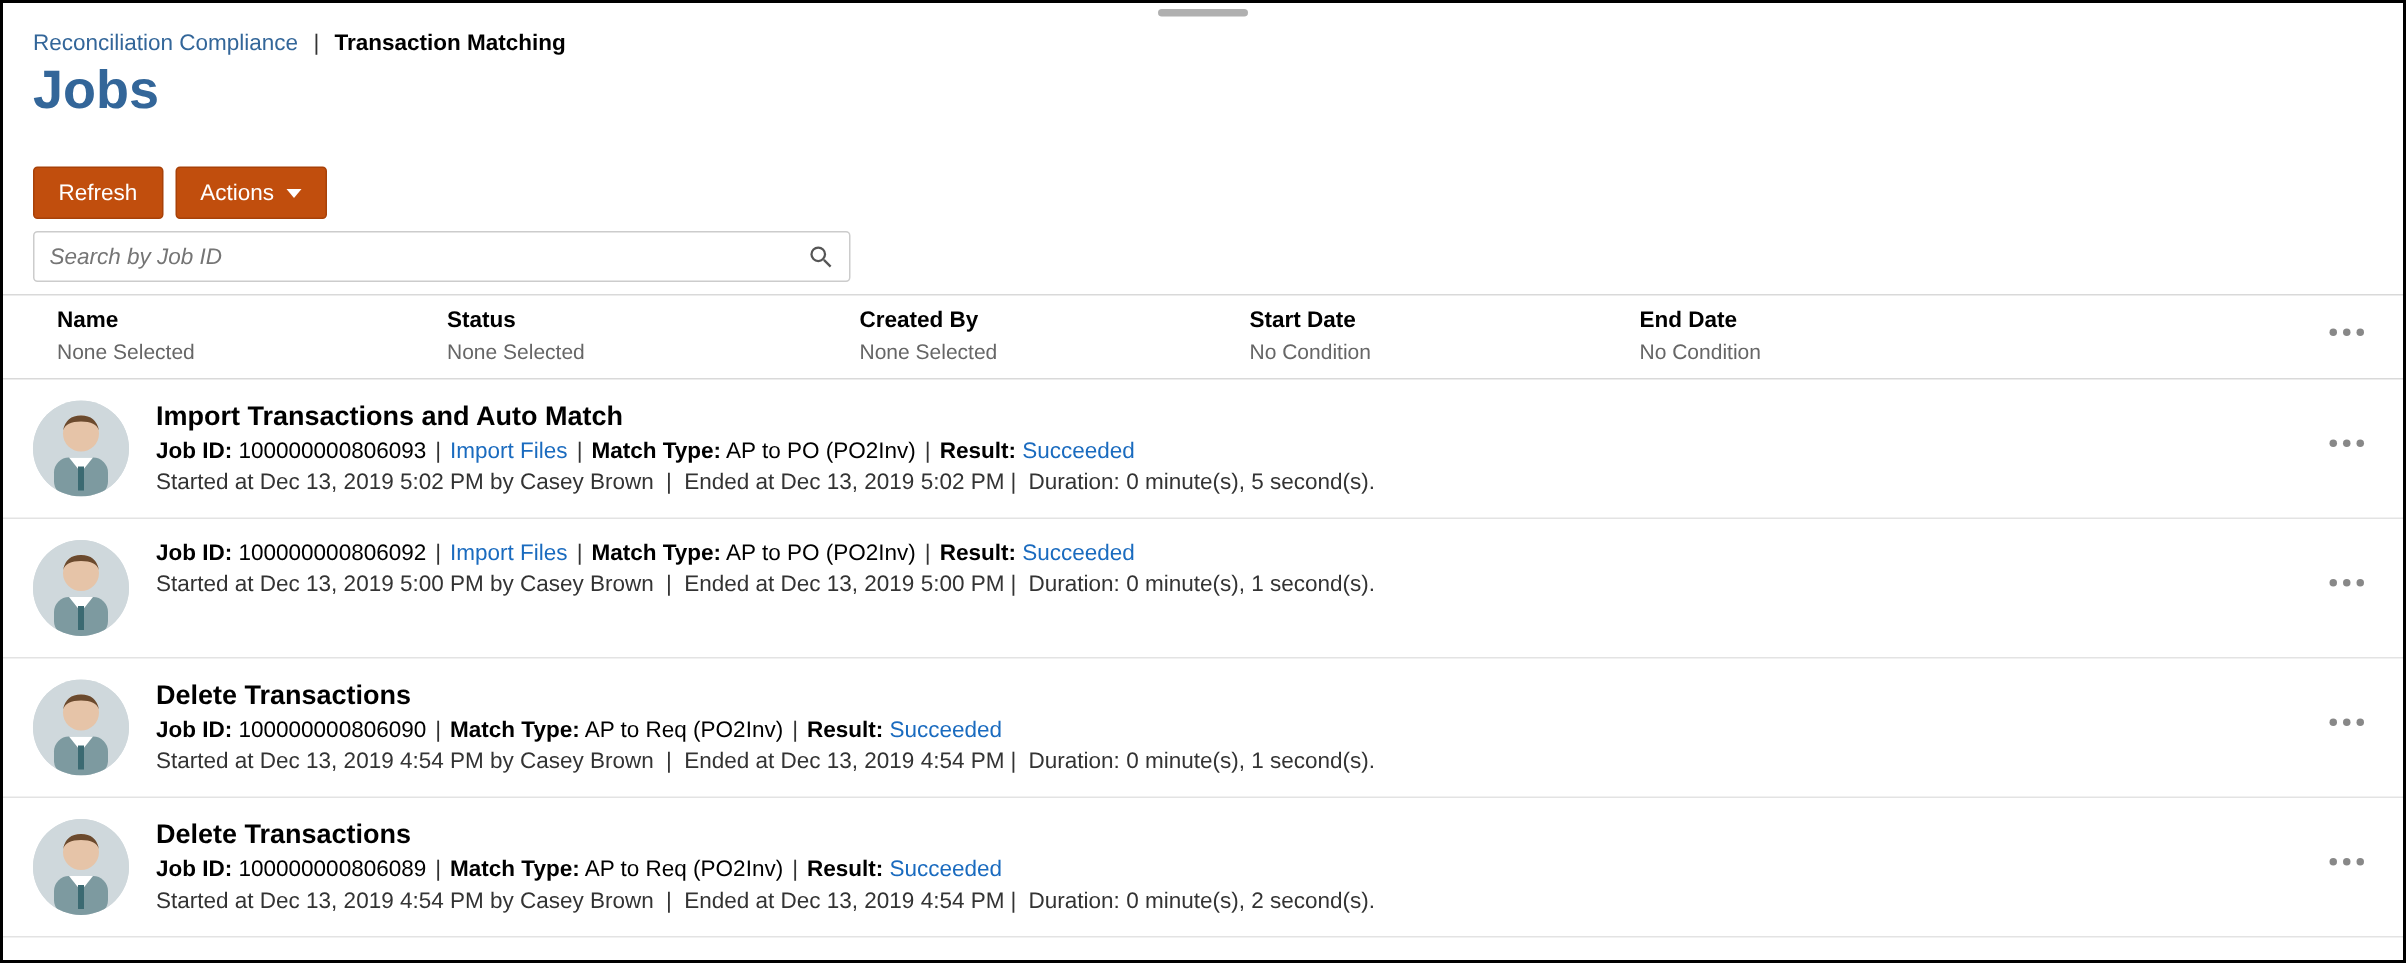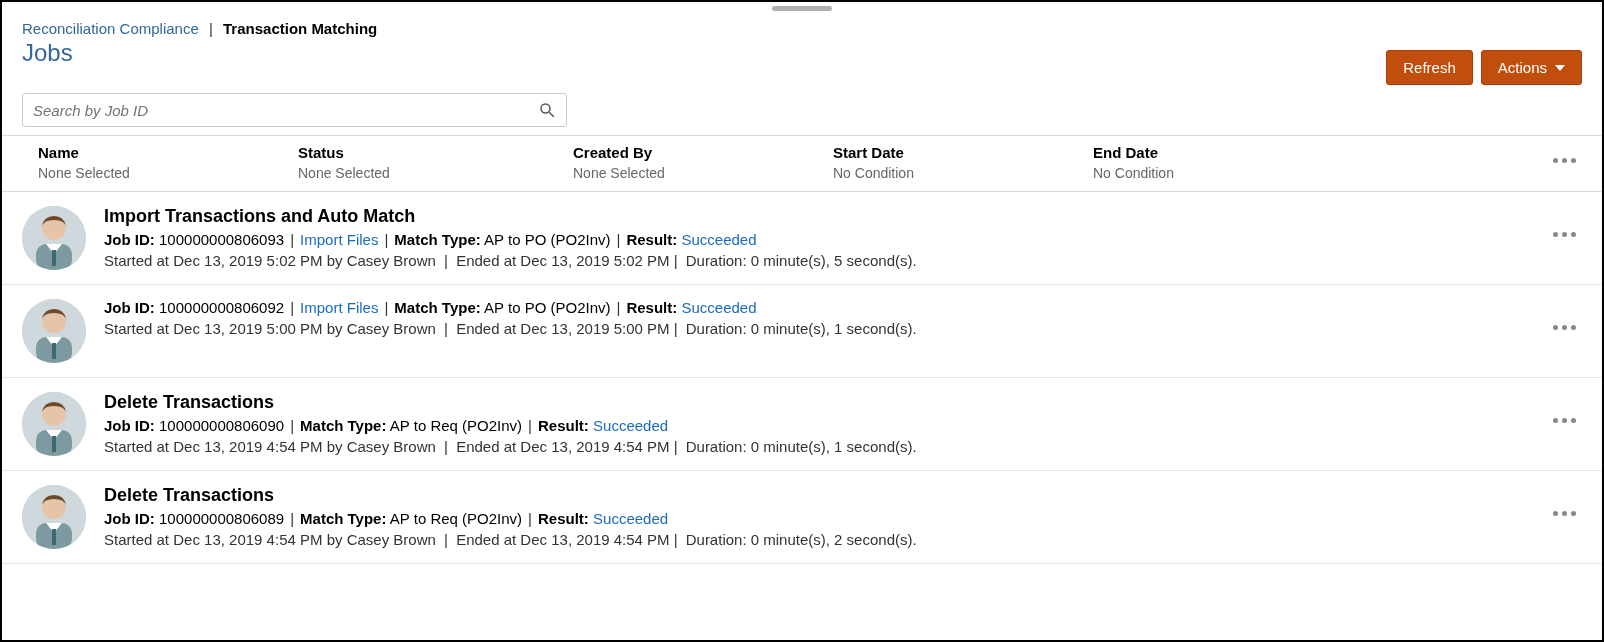"Reconciliation Compliance | Transaction" .header { flex-direction: none -> column }
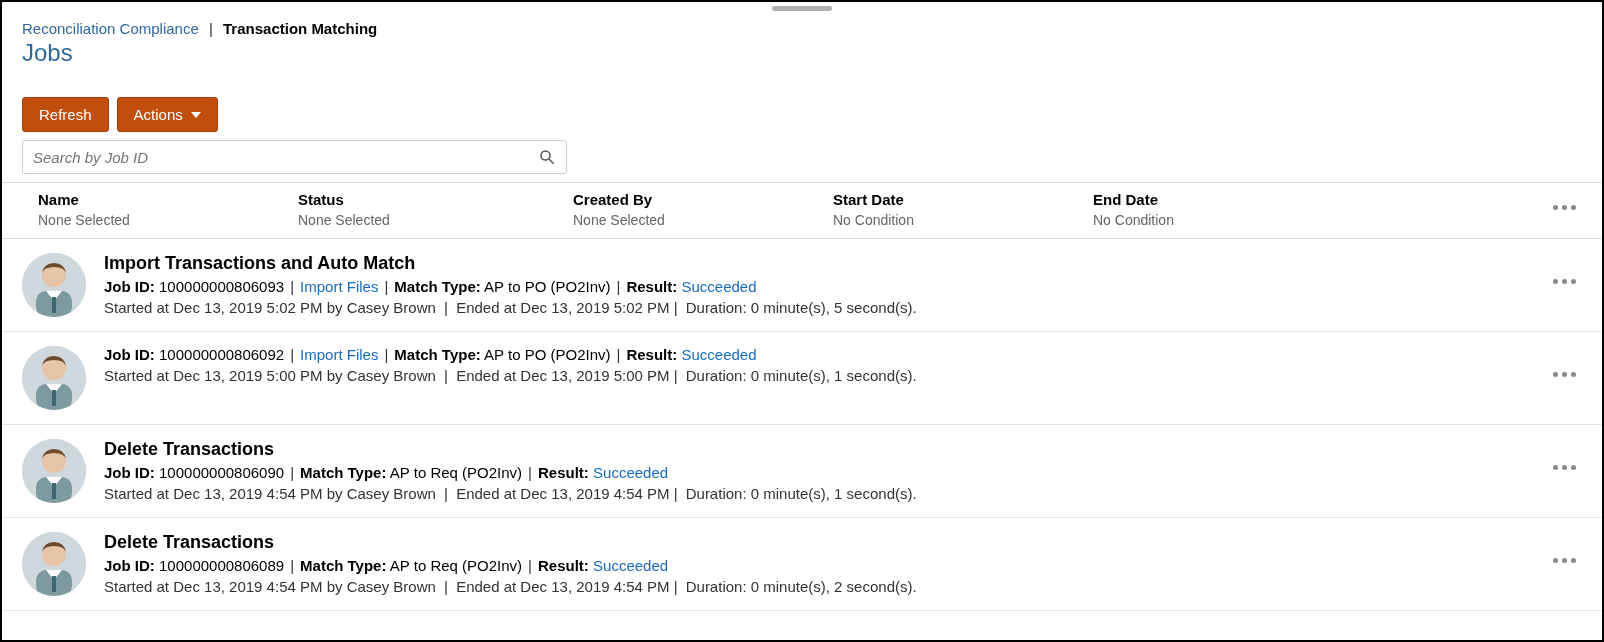"Jobs" .page-title { font-size: 24px -> 36px; font-weight: normal -> bold }
